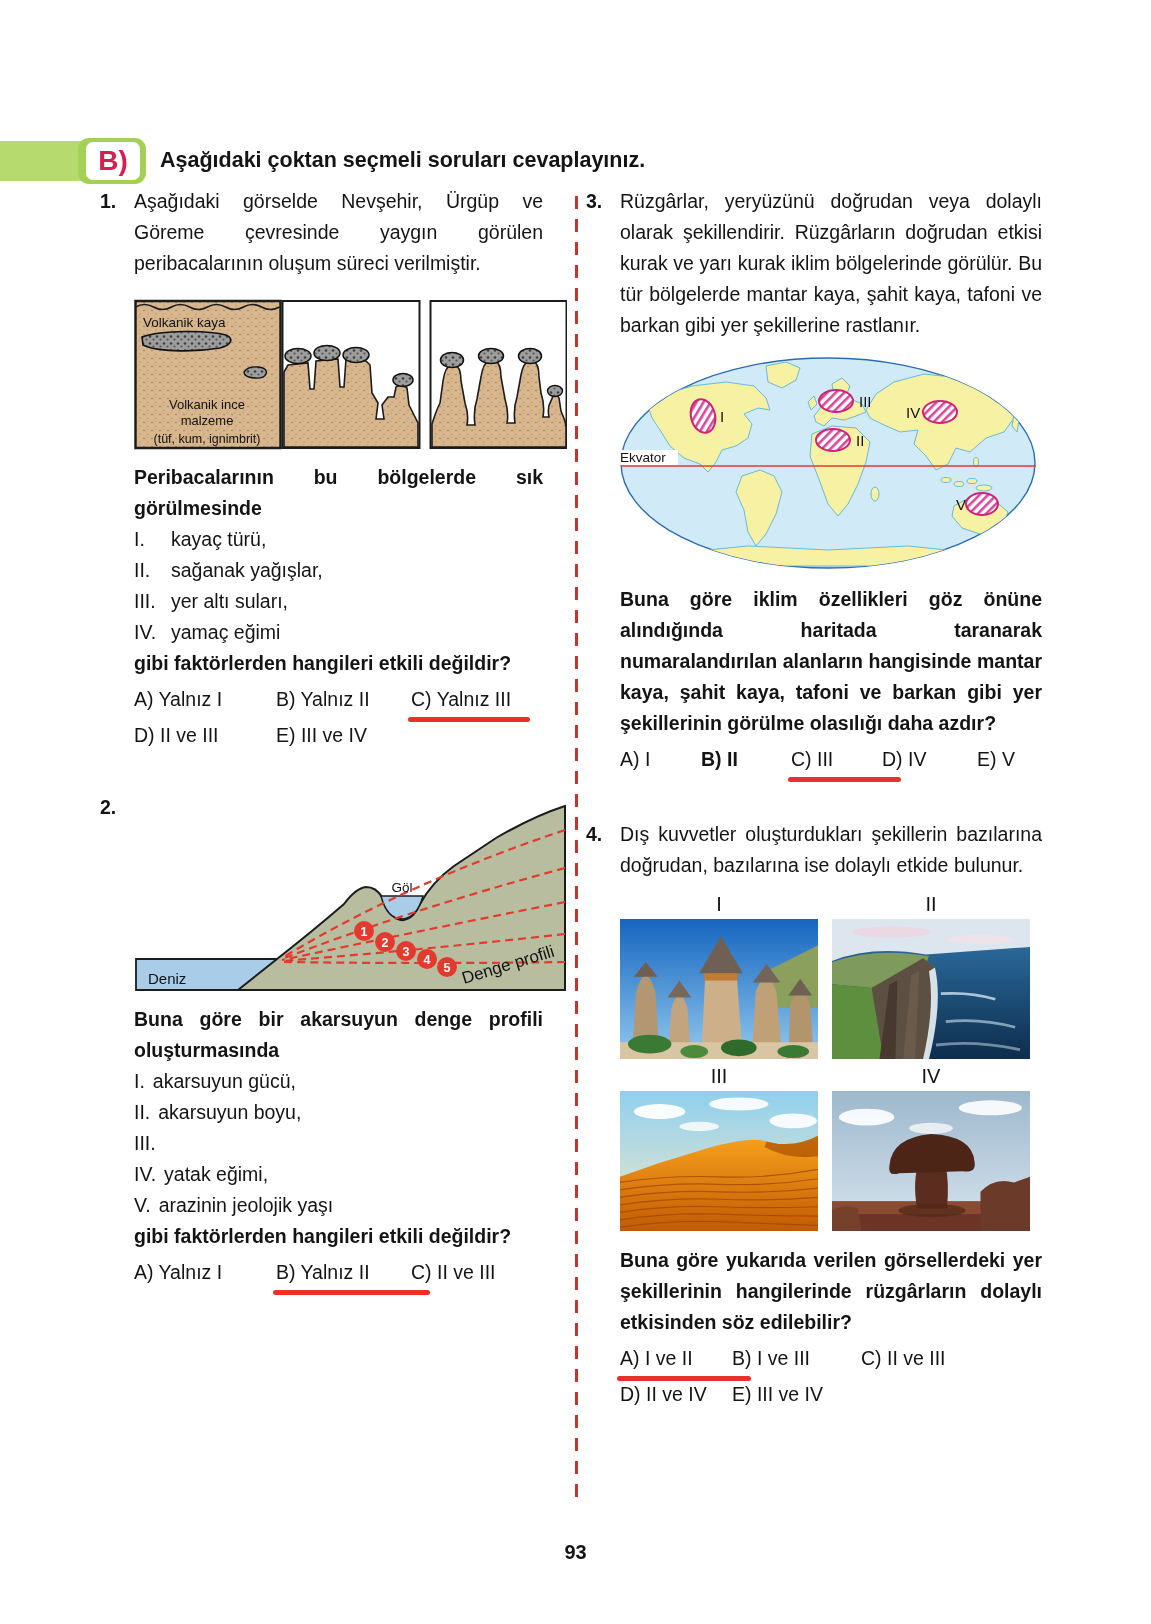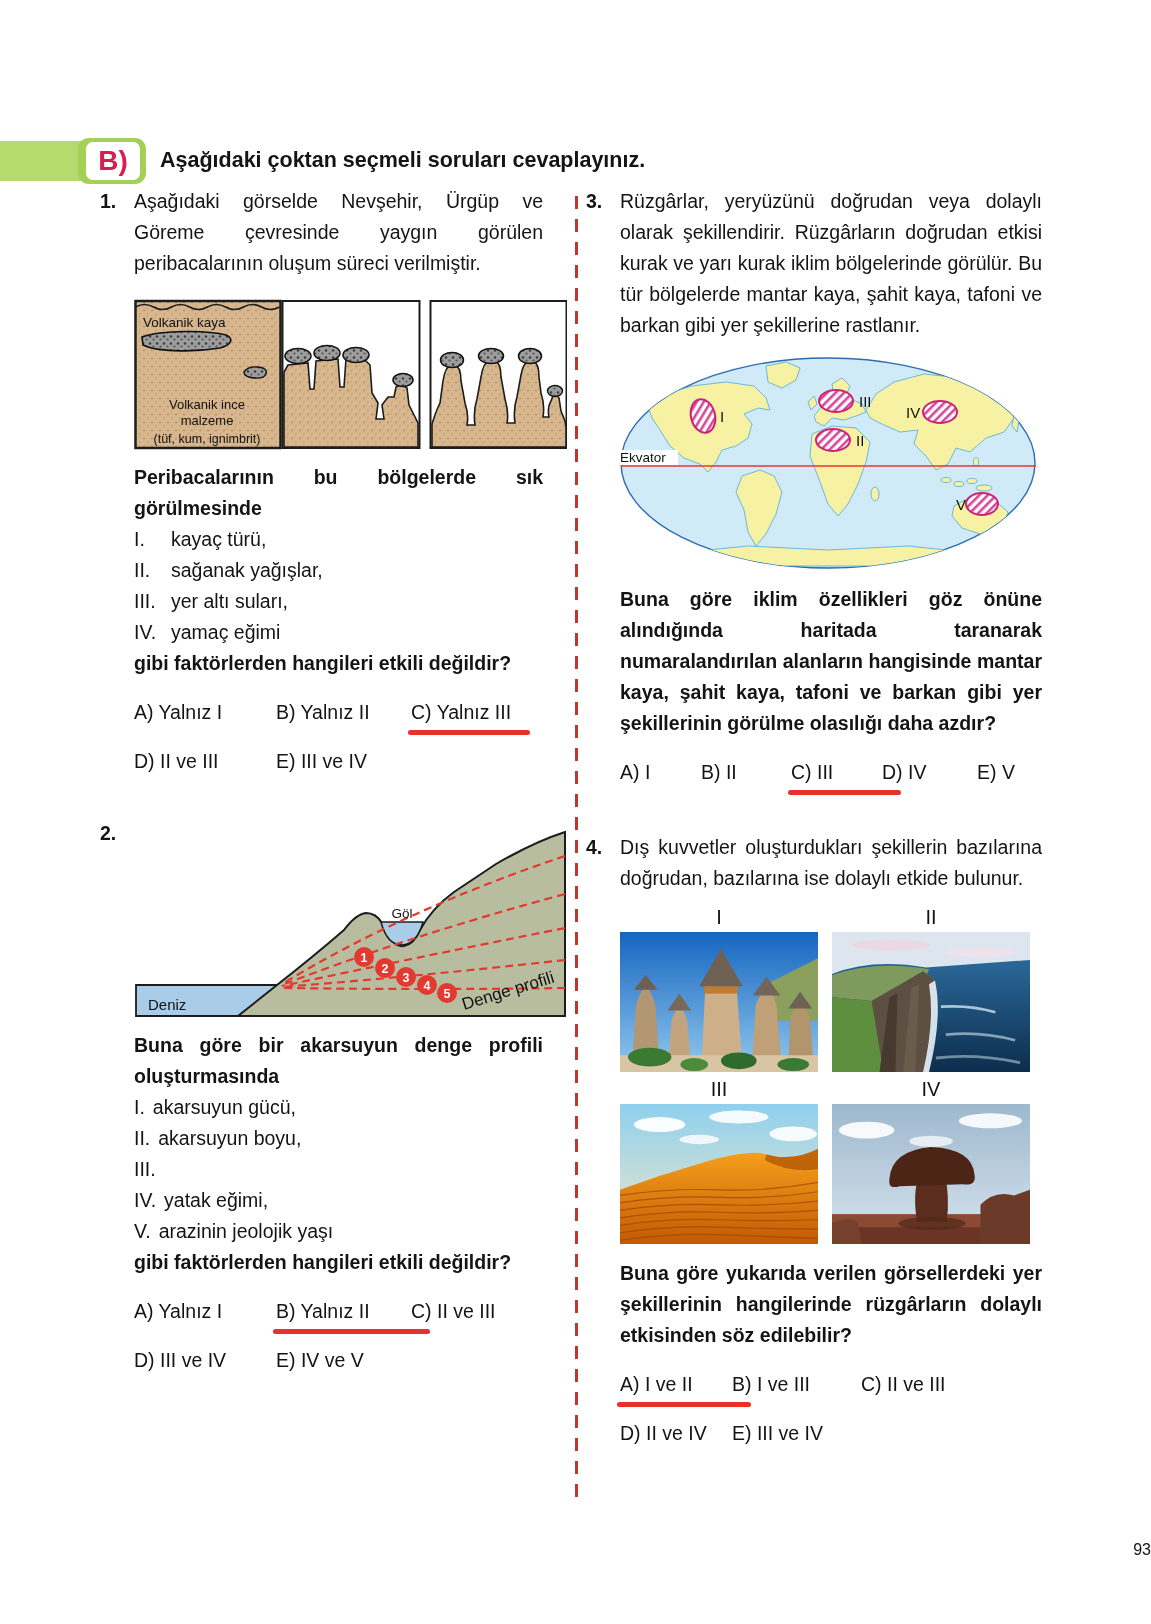"A) Yalnız I" .opts { margin-top: 18px -> 5px }
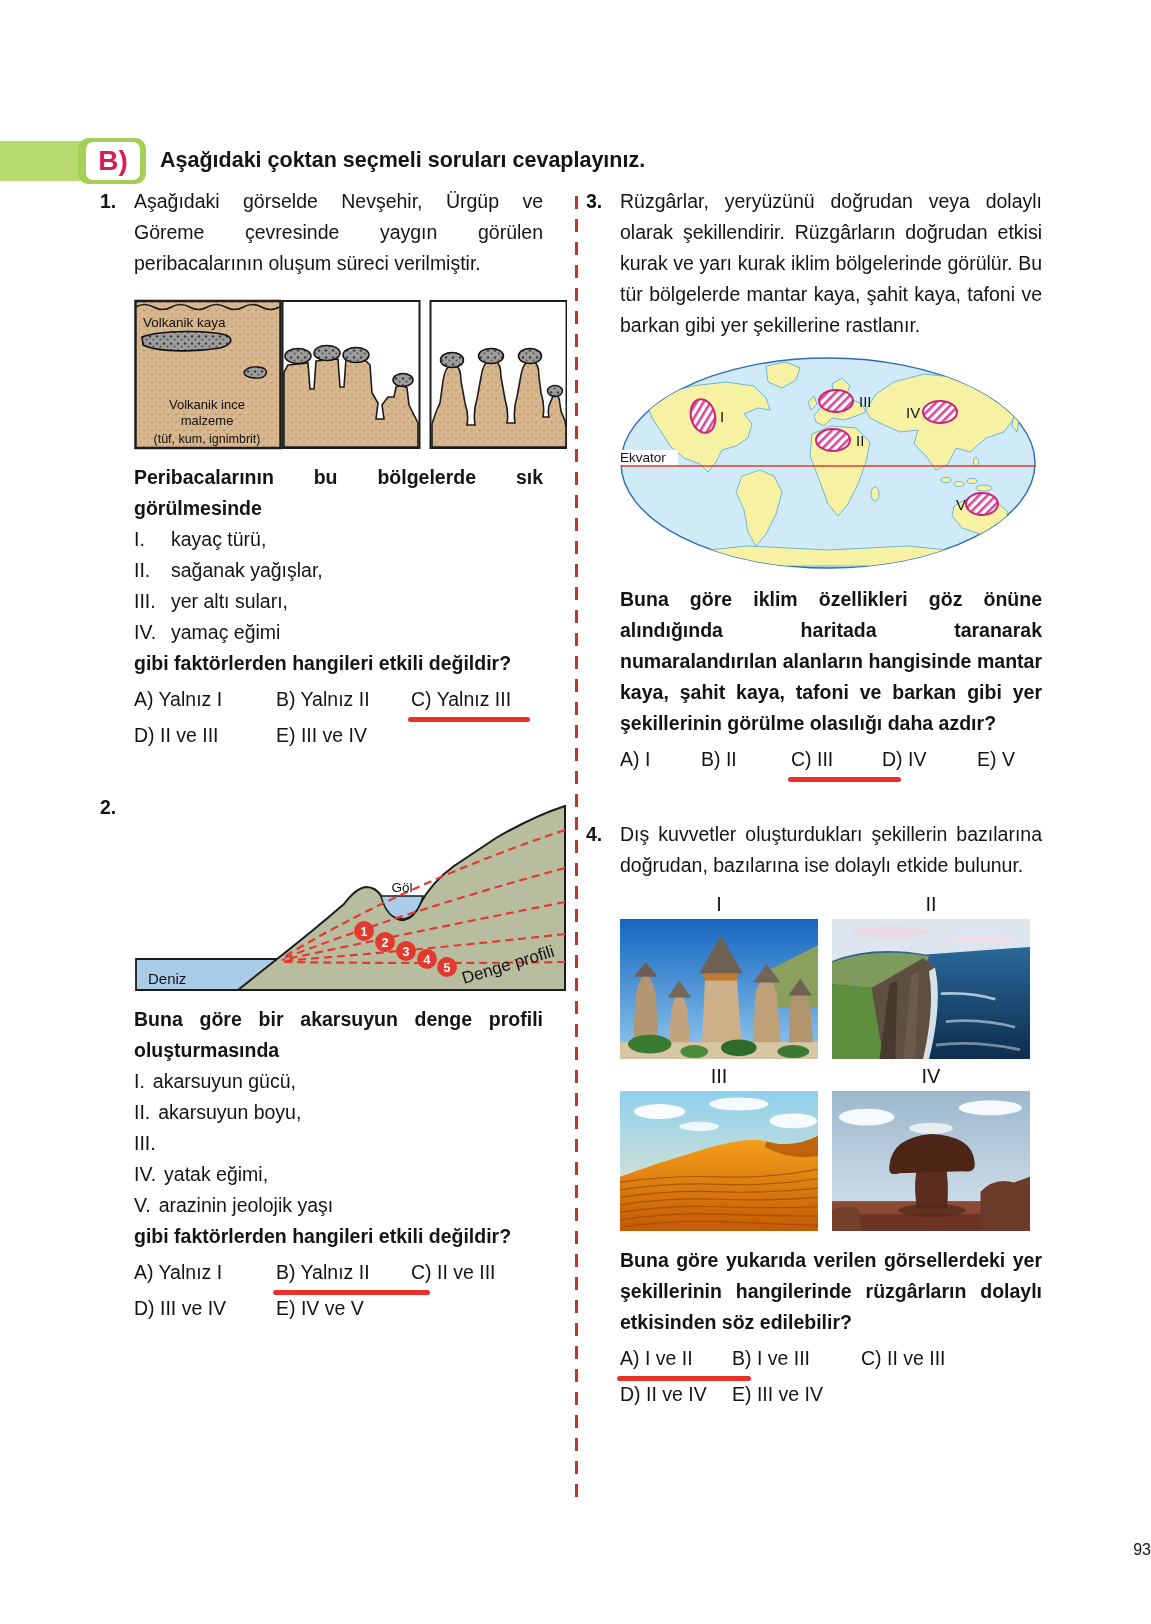"B) II" .q3w2 { font-weight: none -> bold }
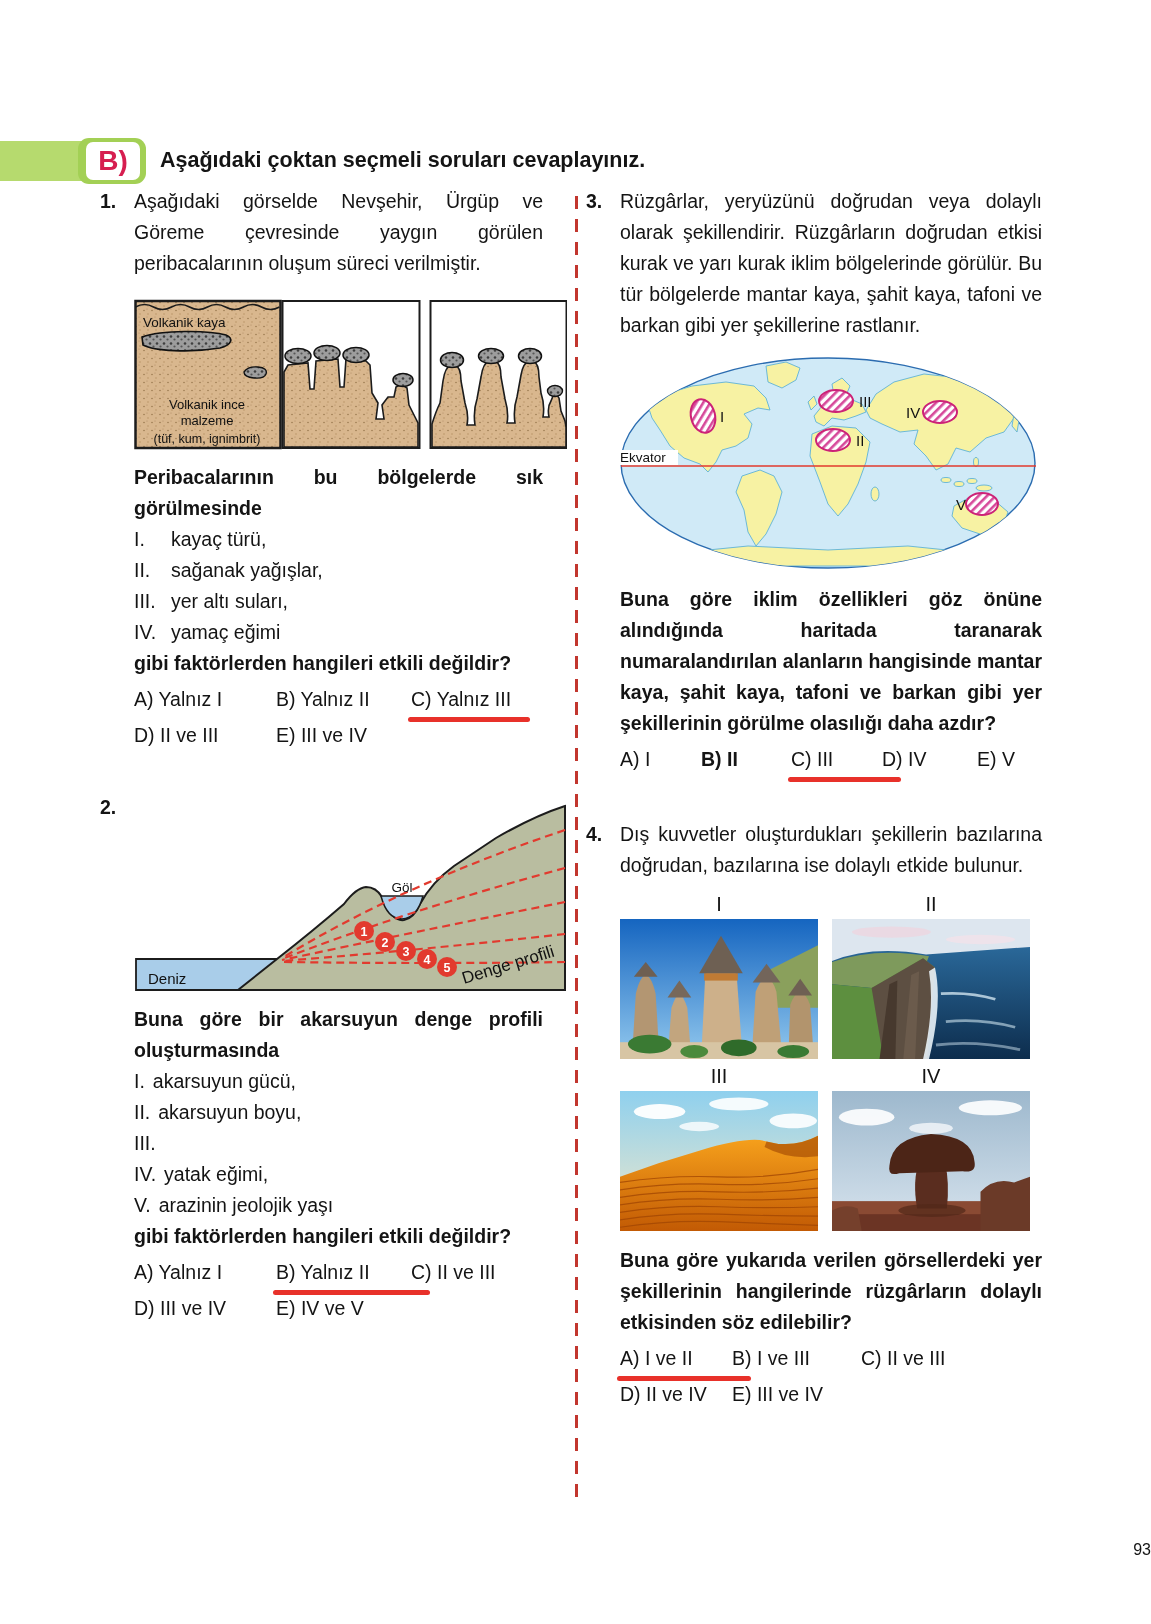"D) III ve IV" div.opts { html: <div> <span>D) III ve IV</span> <span>E) IV ve V</span> </div> -> none }
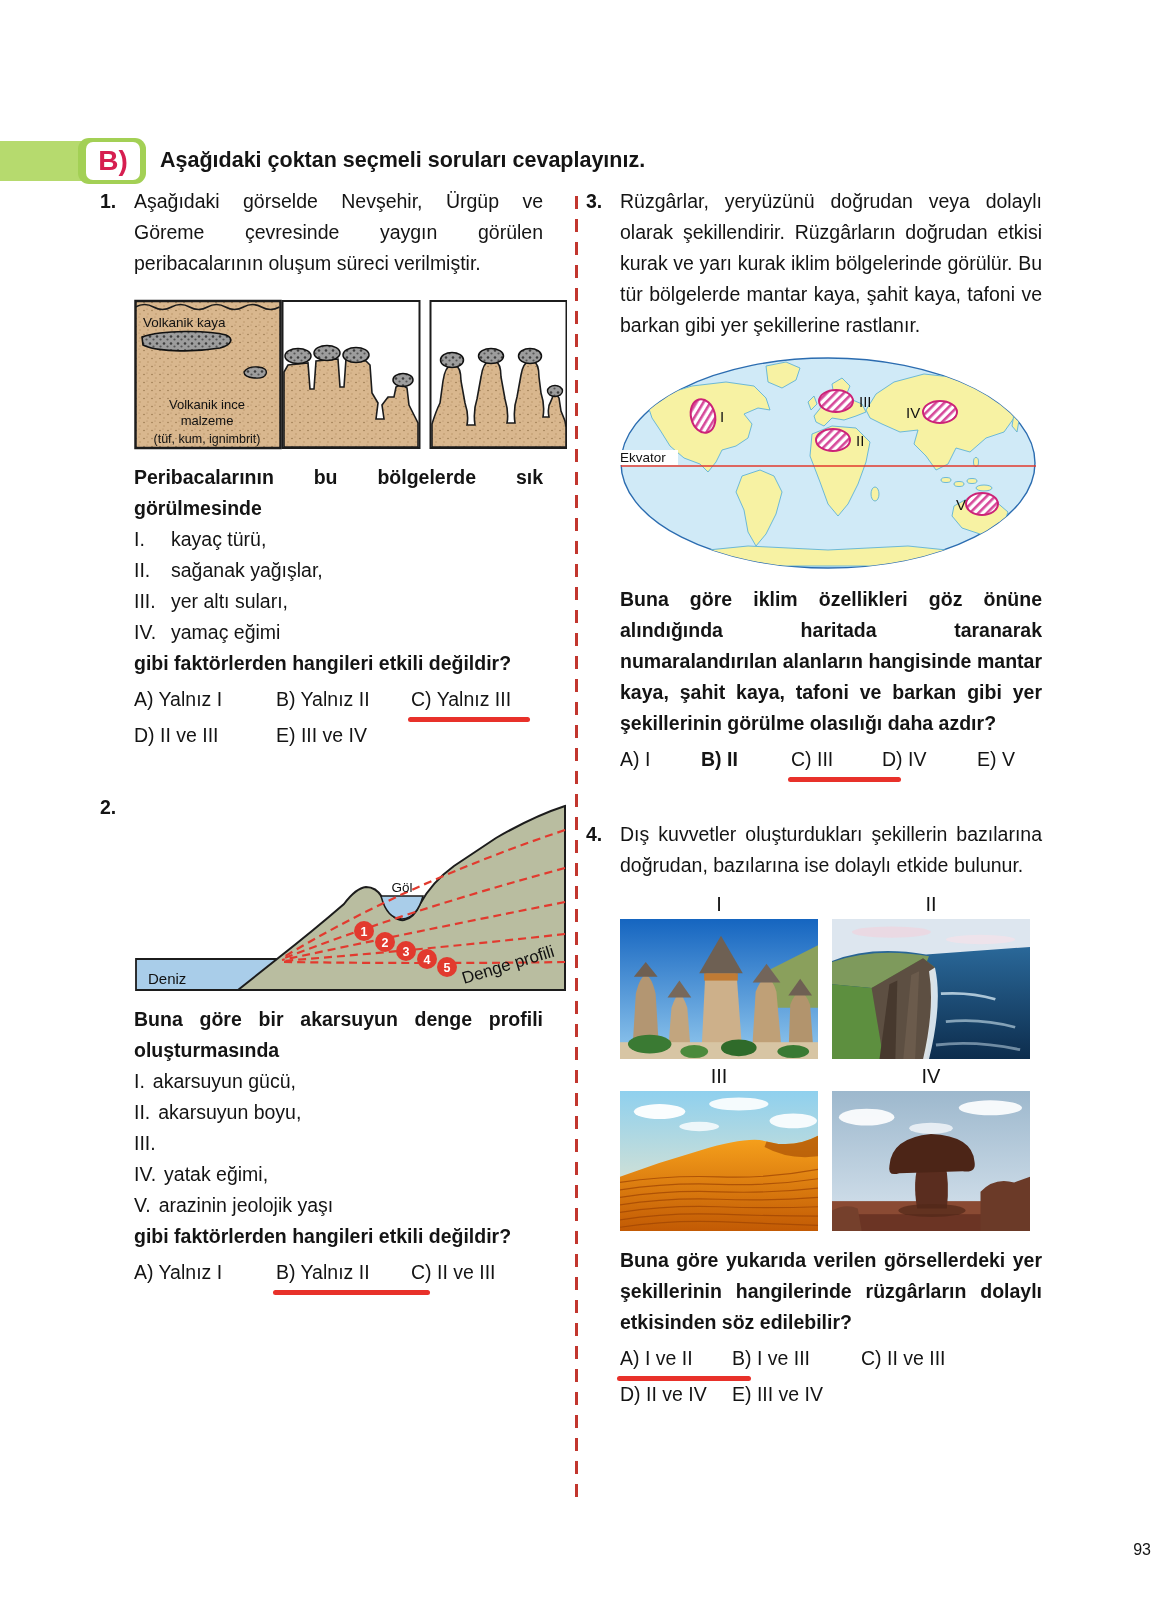"93" .pageno { font-size: 16px -> 20px; font-weight: normal -> bold; text-align: right -> center }
